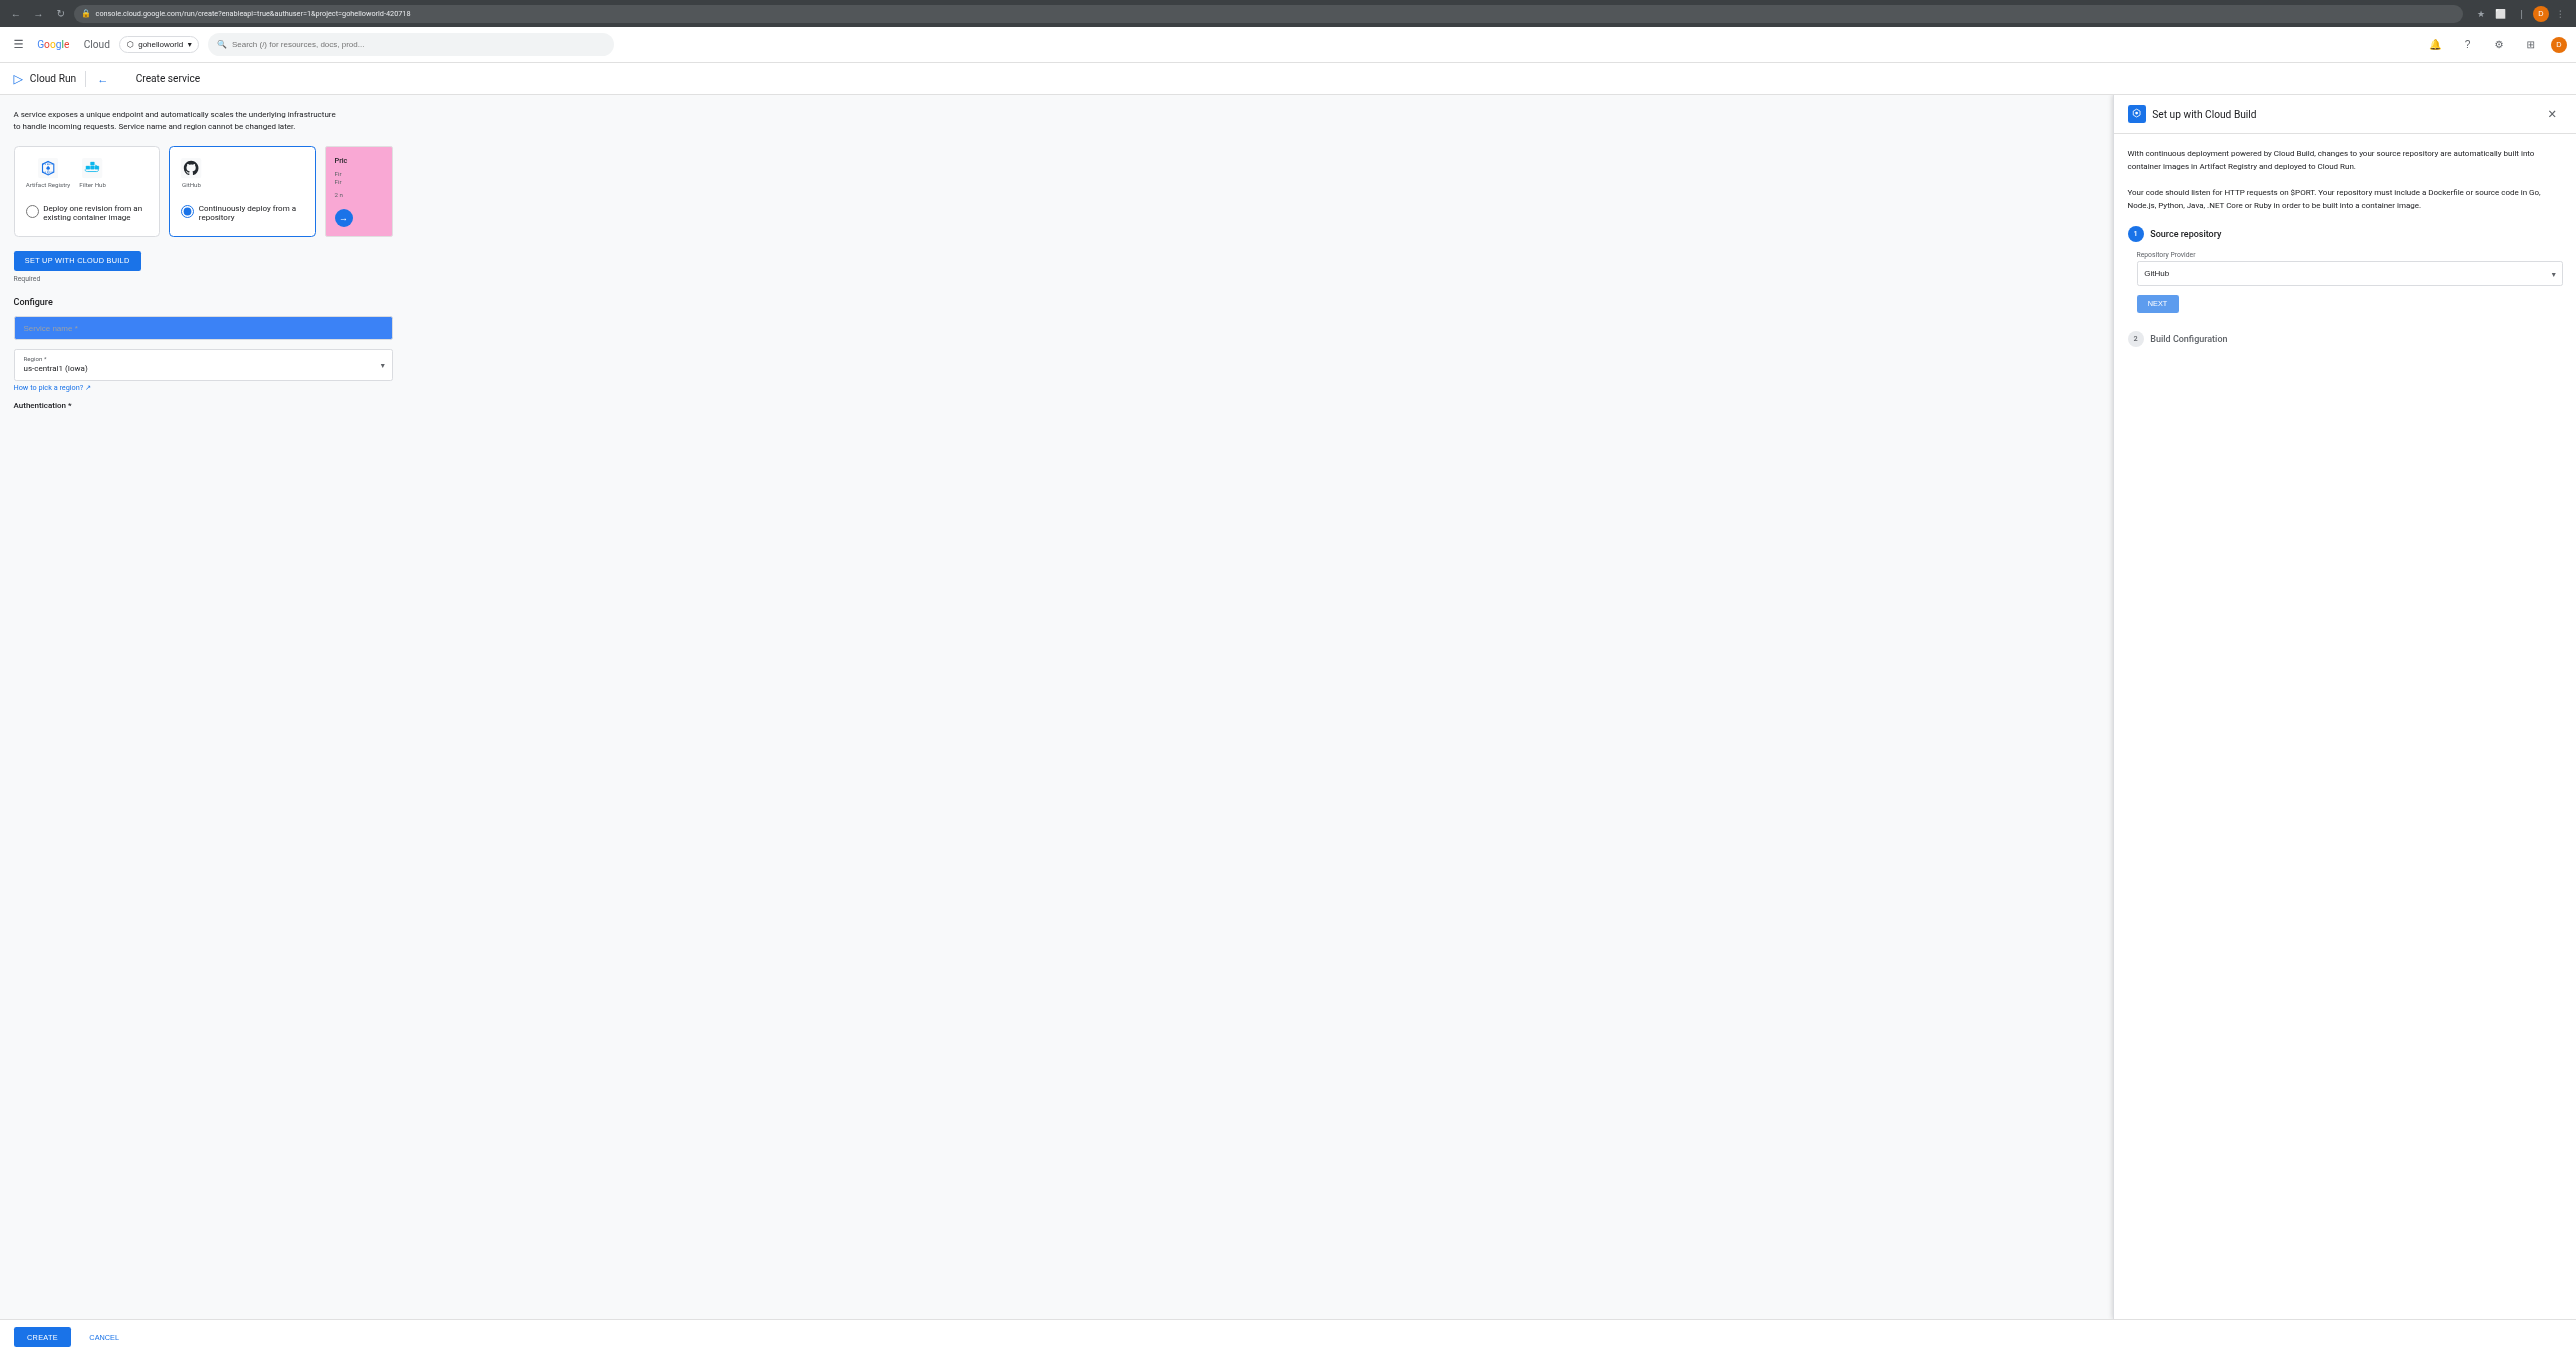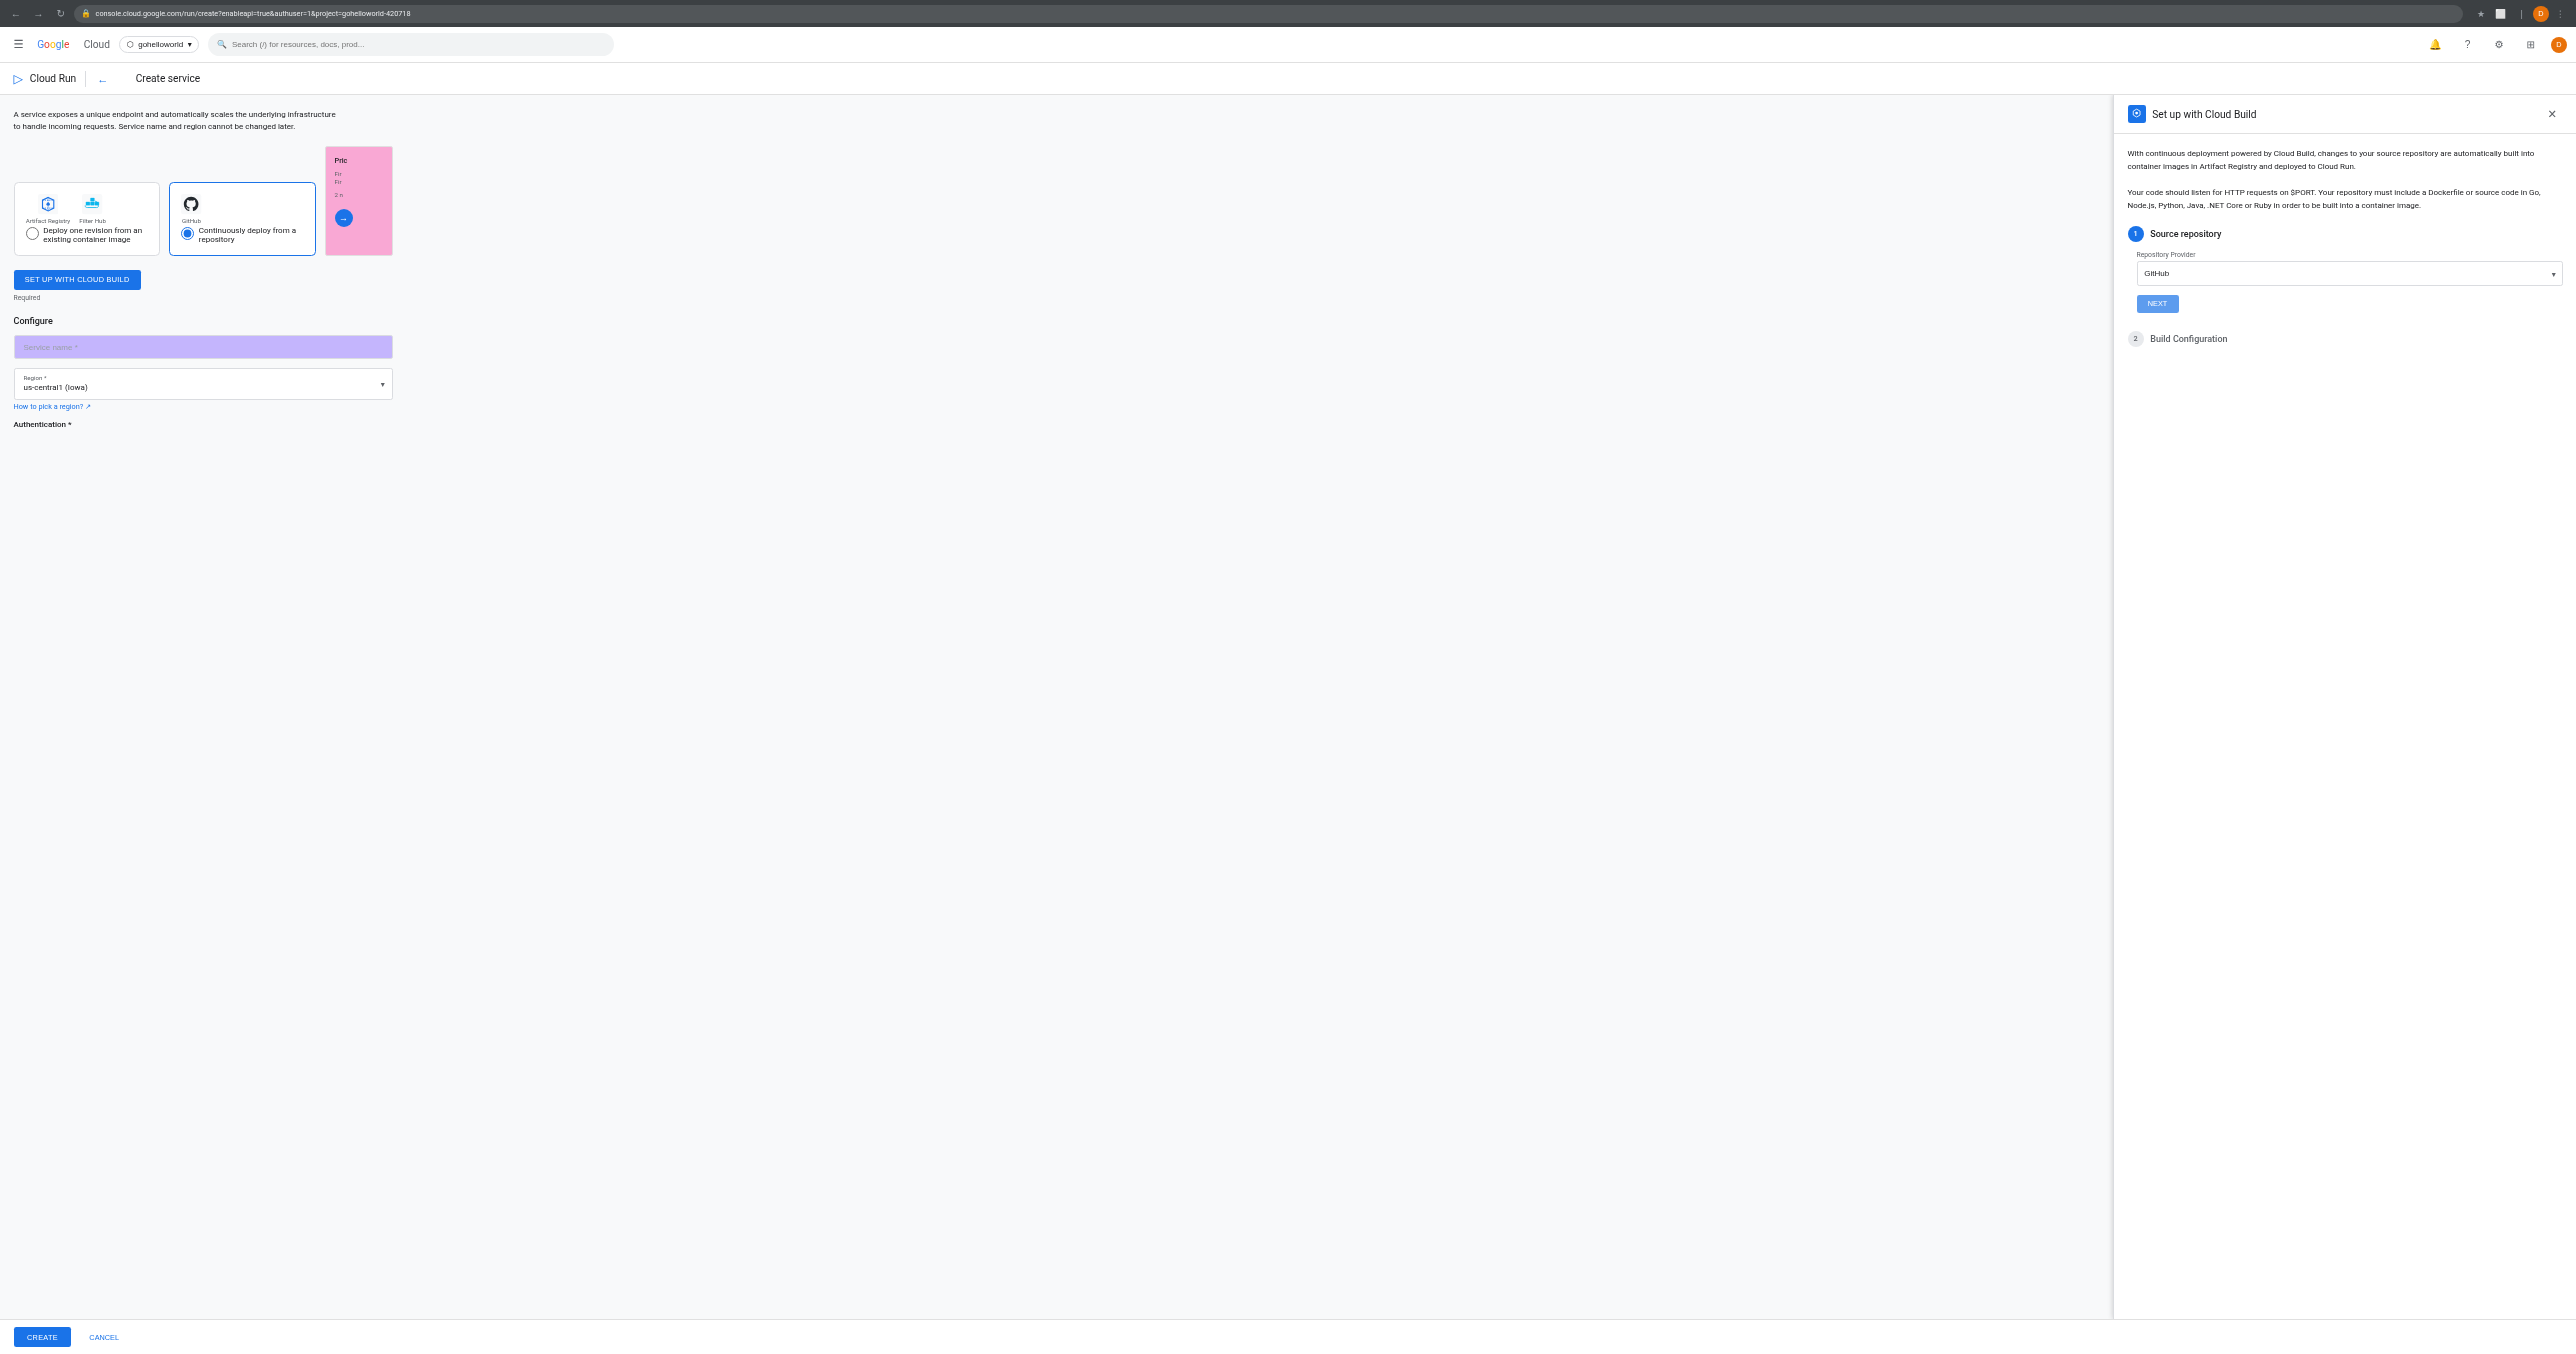"Artifact Registry" .source-card { gap: 1px -> 15px; margin-top: 36px -> none }
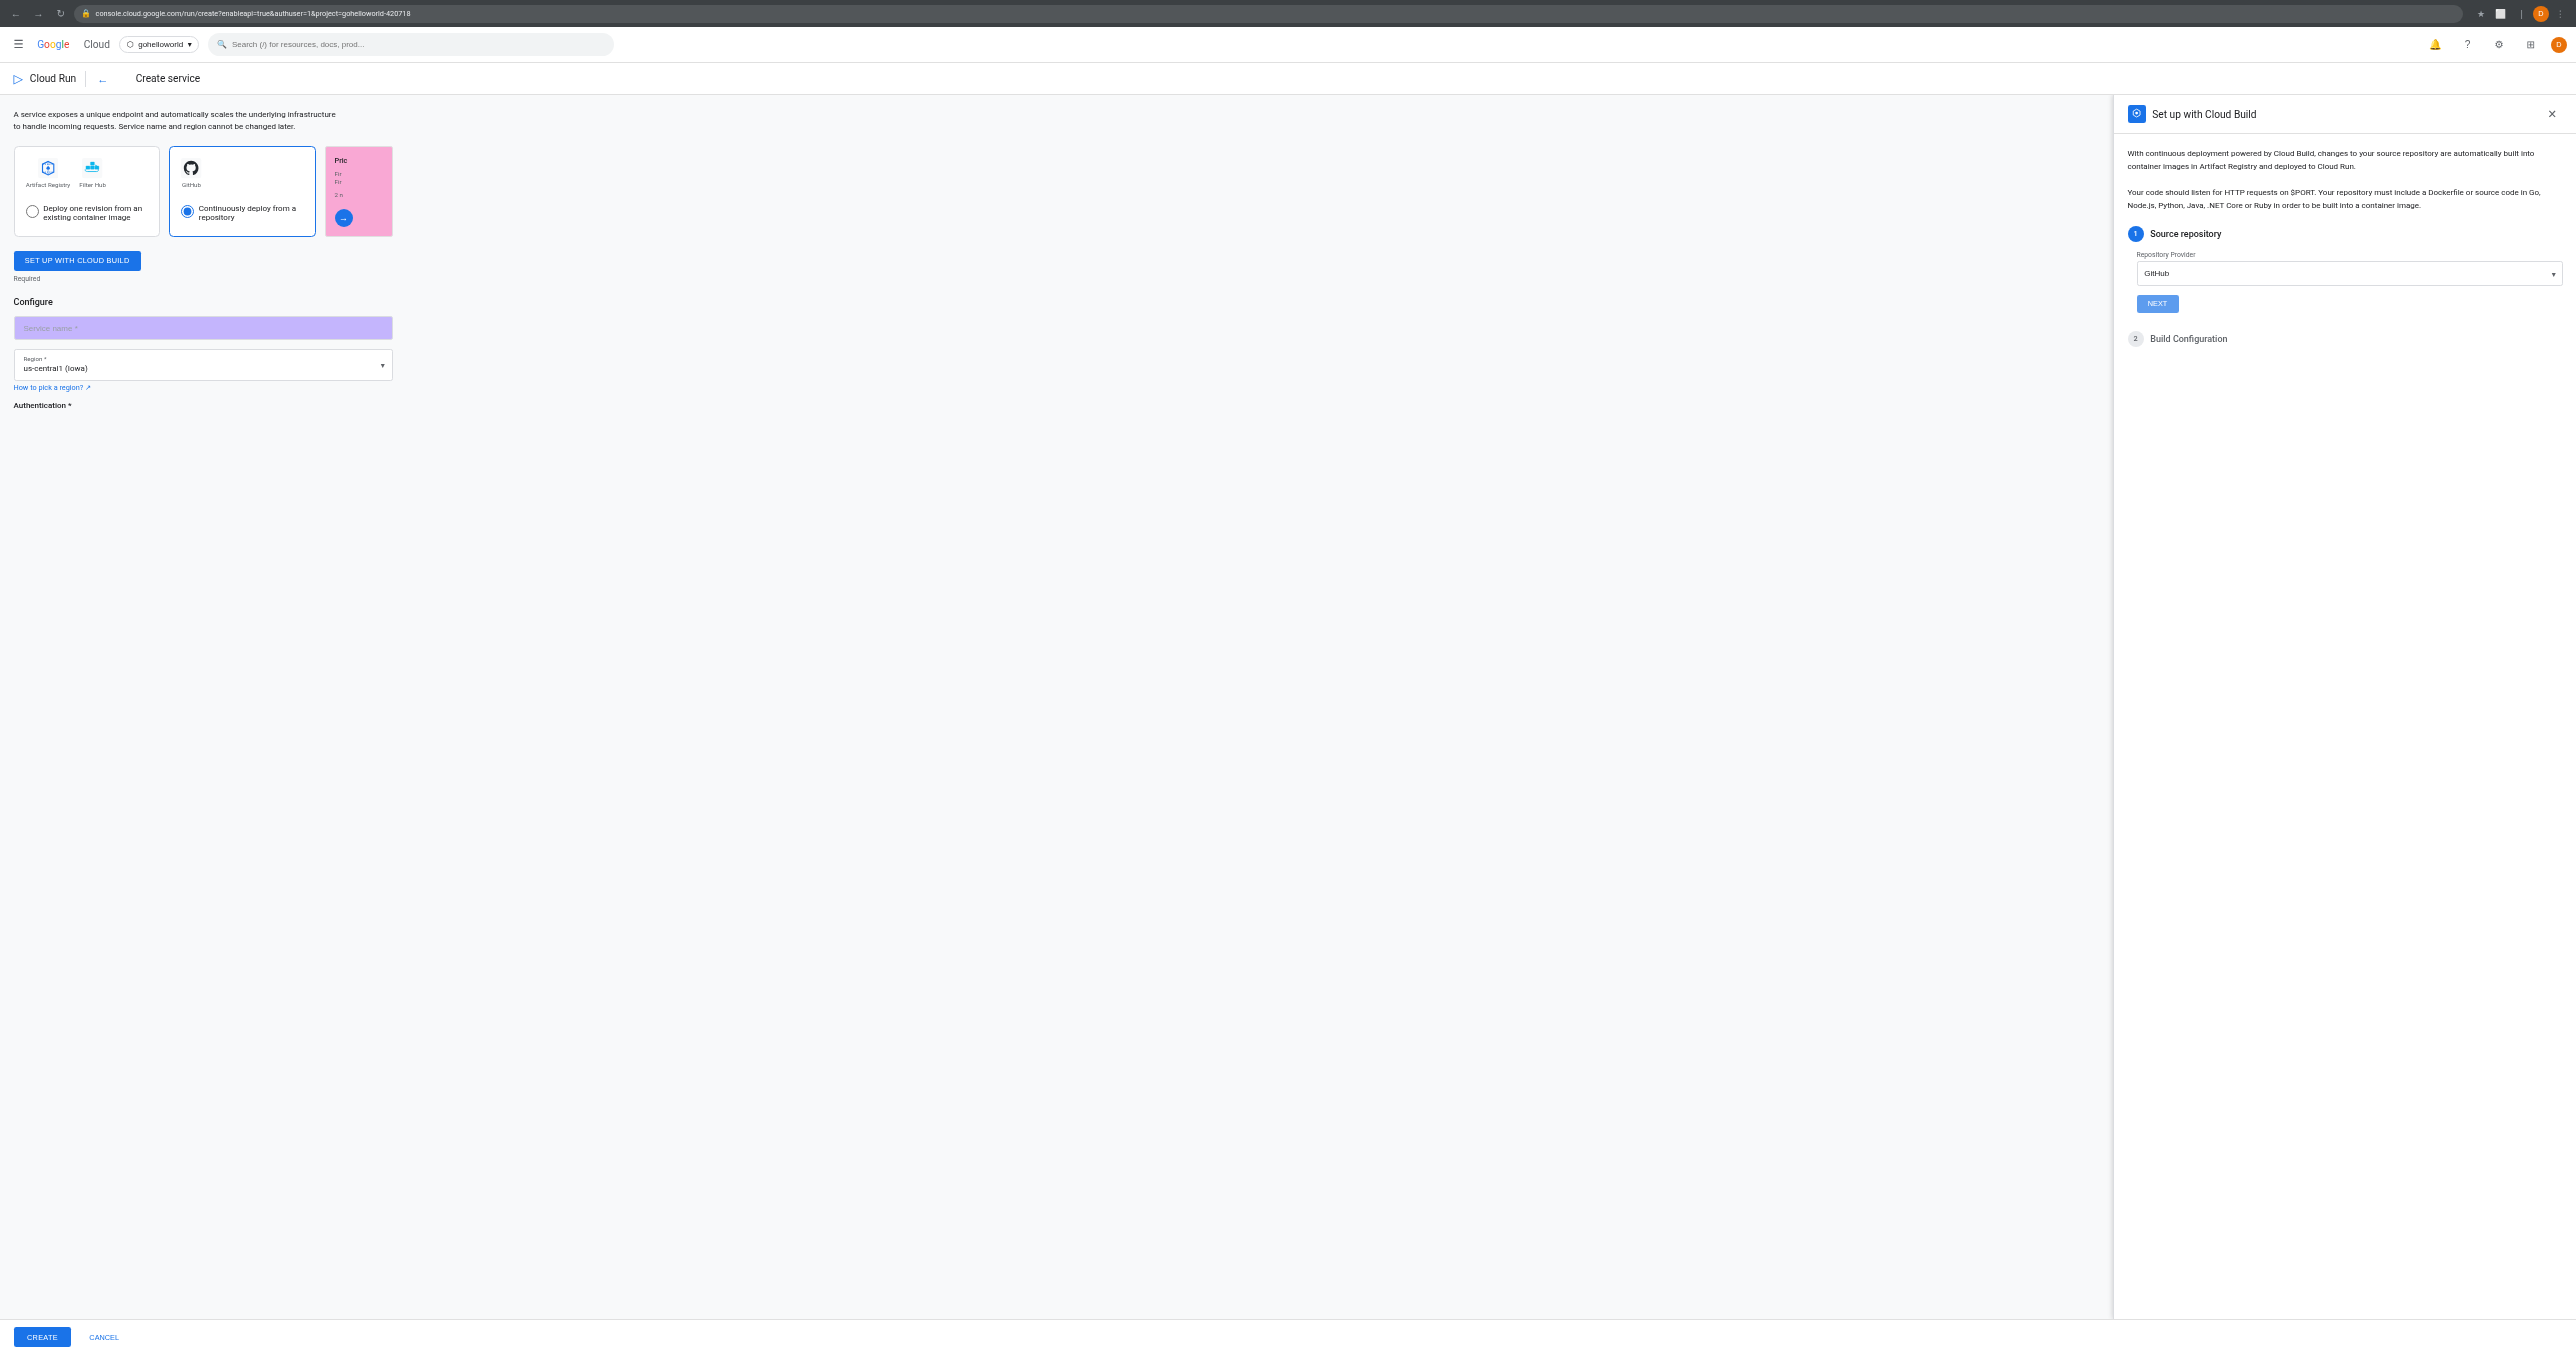"Service name *" .text-input { background: #c4b5fd -> #3b82f6 }
